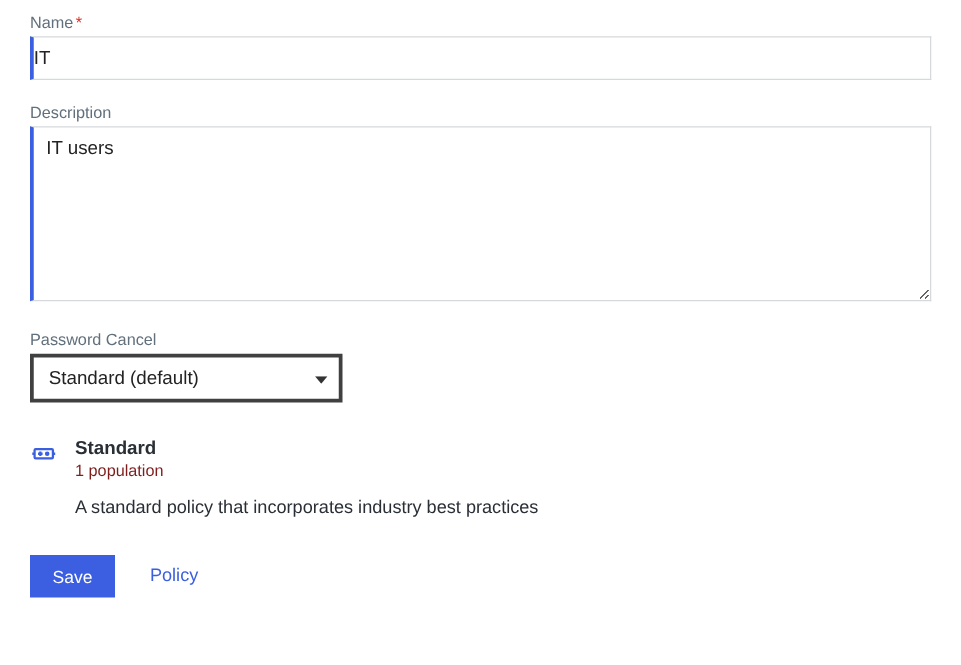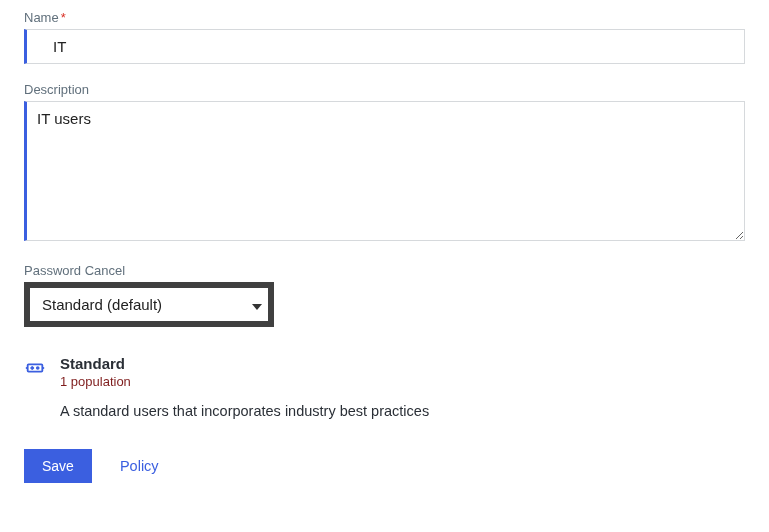"IT" .text-input { padding: 8px 26px -> 8px 0 }
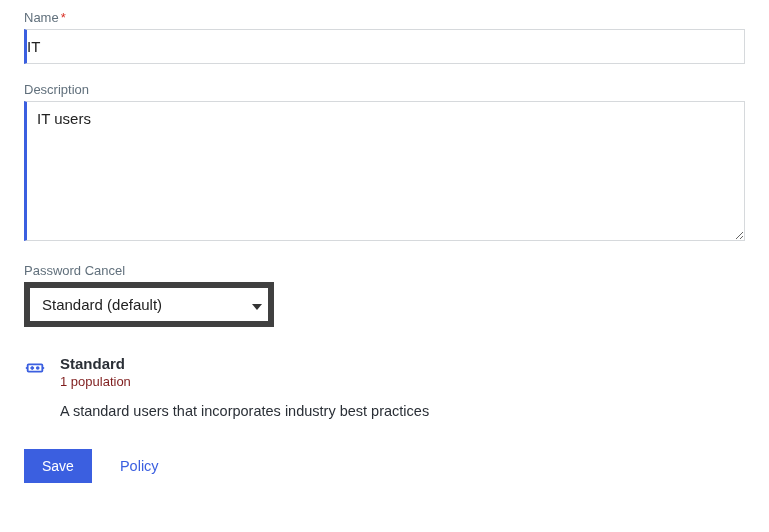"Standard (default)" .select-input { border: 6px solid #404040 -> 3px solid #404040 }
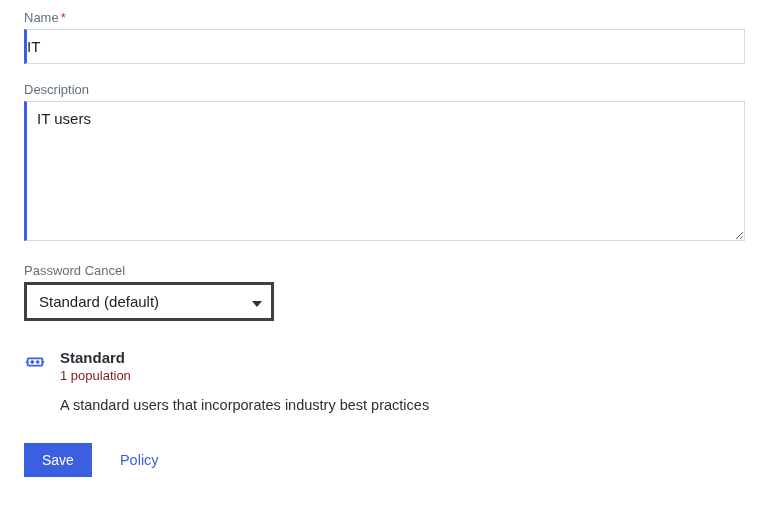"A standard users that incorporates" div.policy-desc { text: users -> policy }
